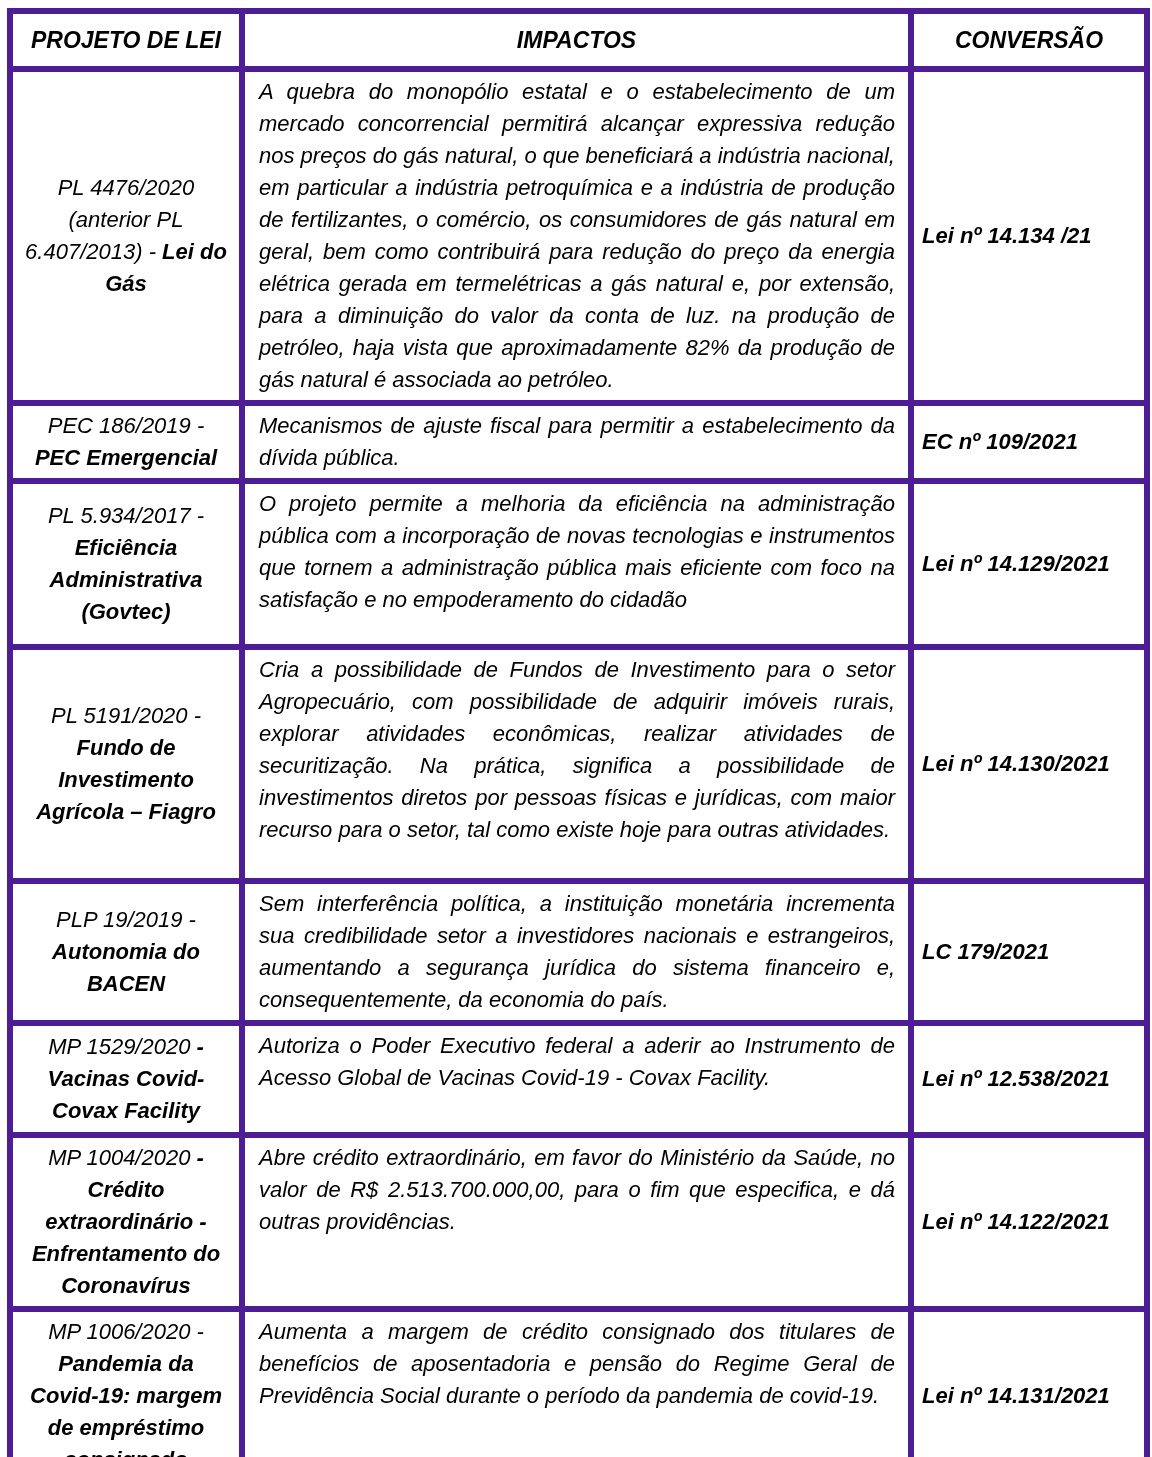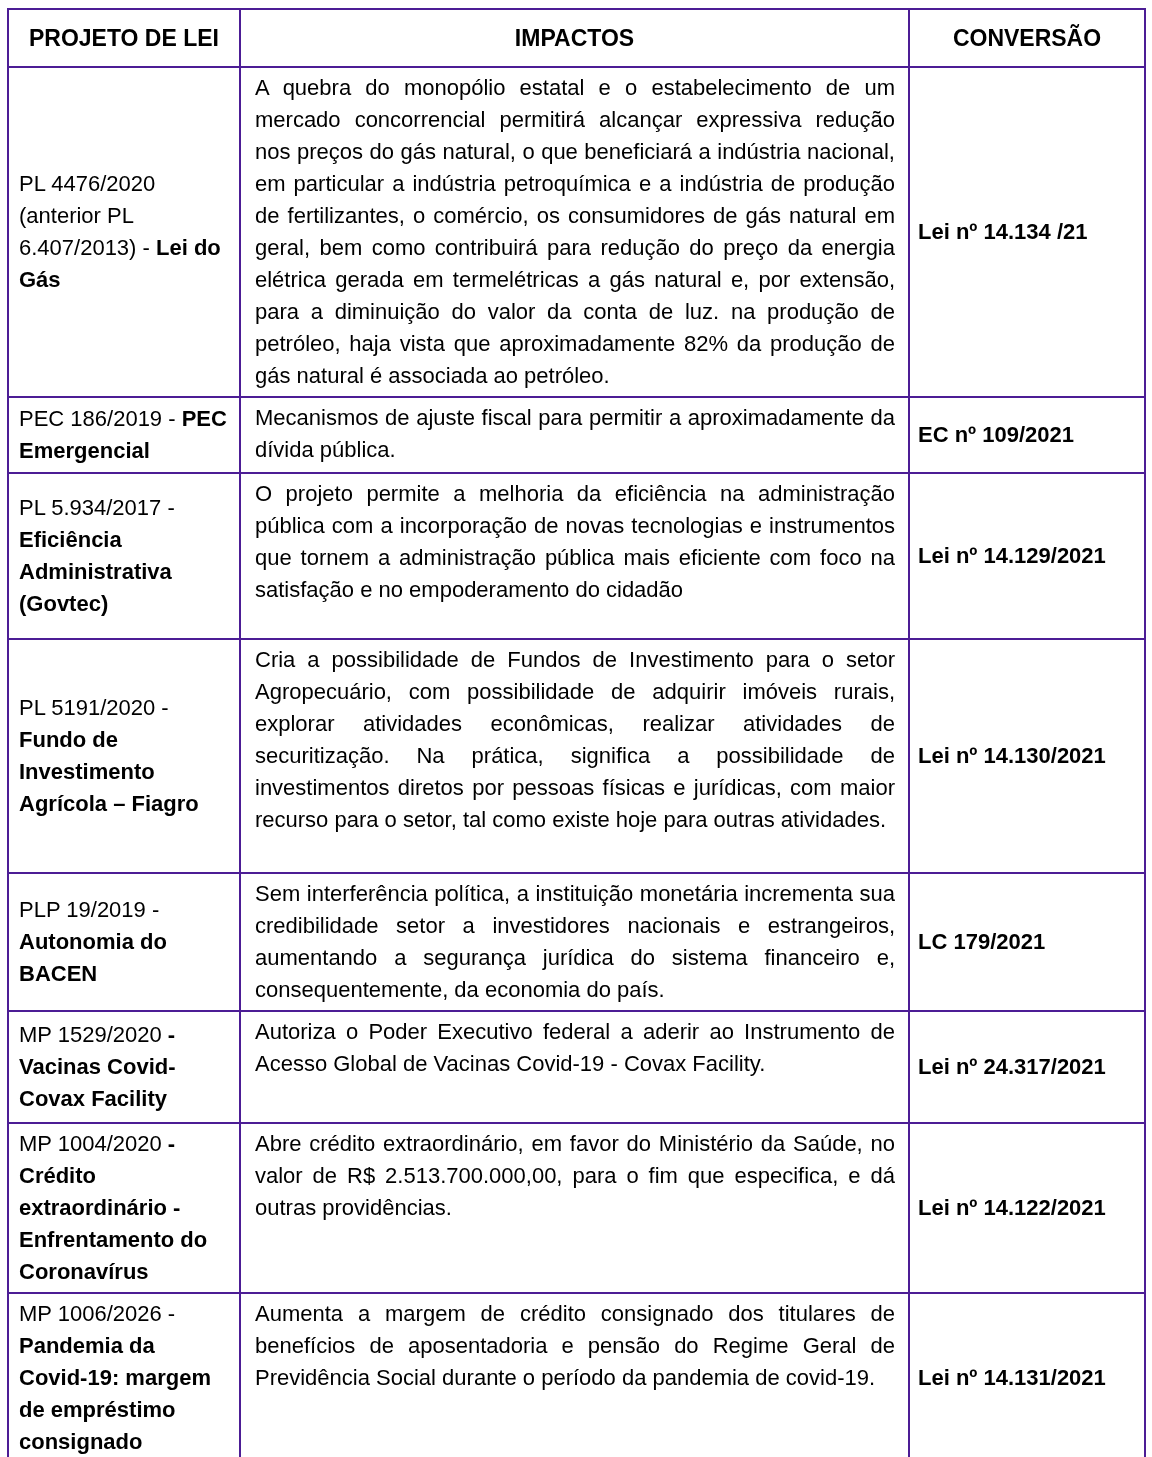"PROJETO DE LEI" table.law-table th, table.law-table td { border: 2px solid #4c1d95 -> 6px solid #4c1d95; font-style: none -> italic }
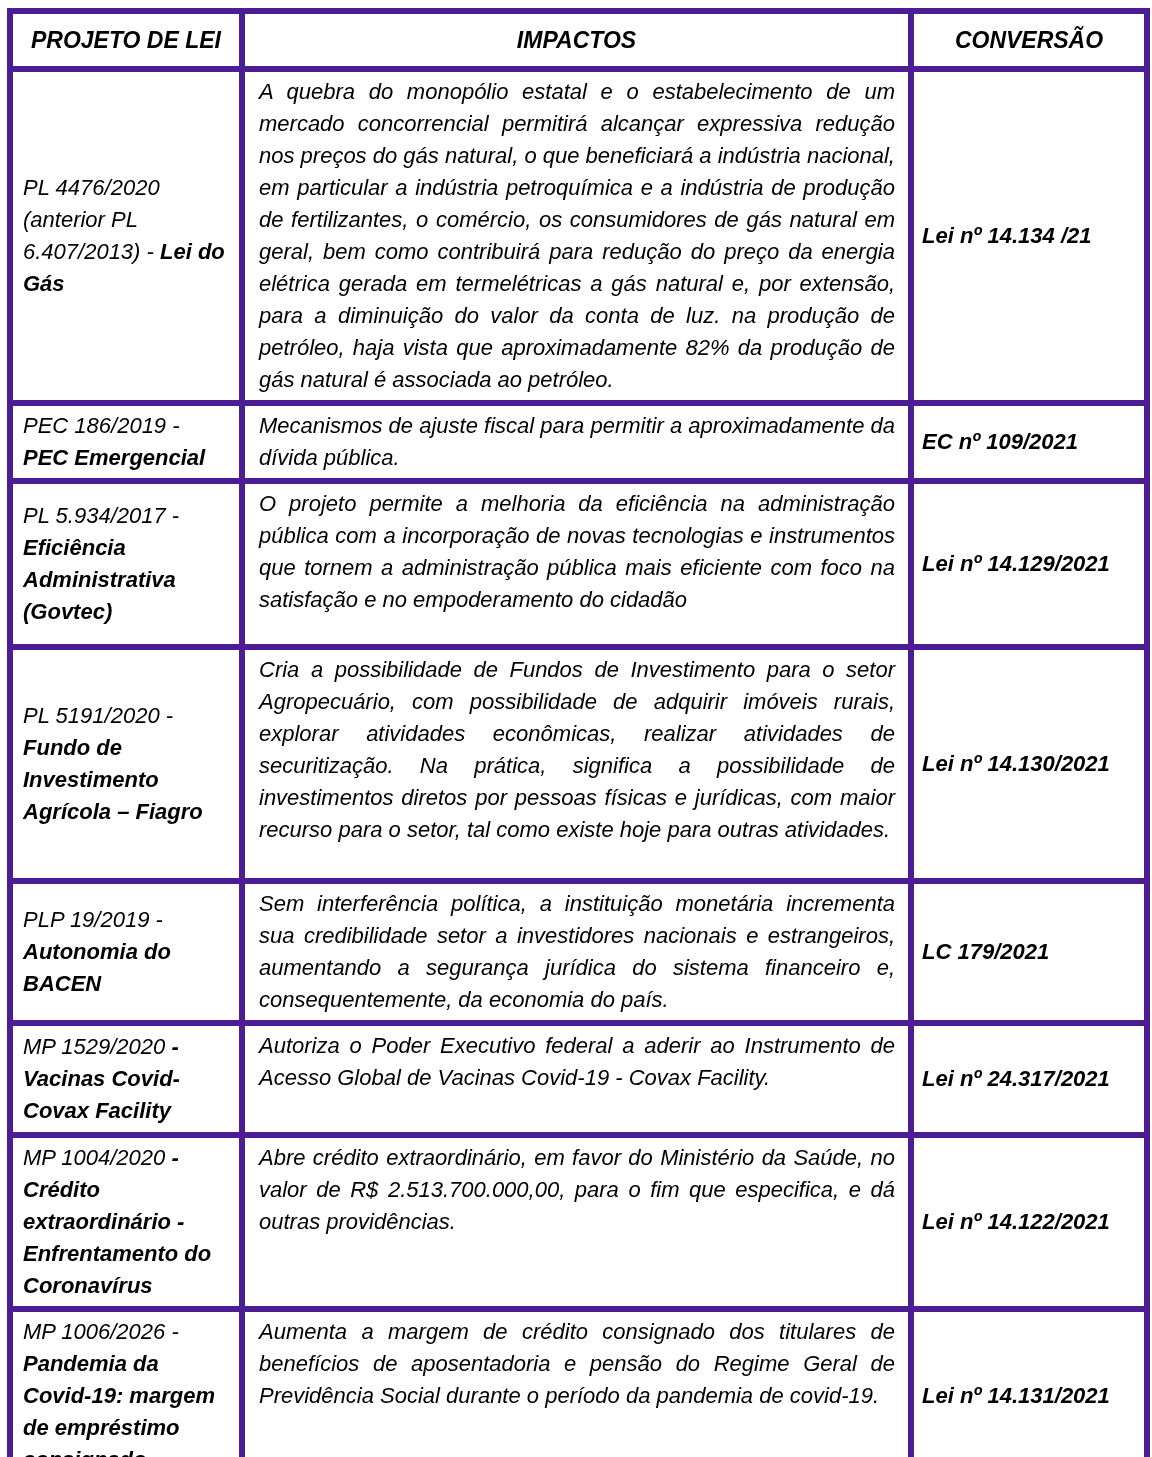"PL 4476/2020 (anterior PL 6.407/2013)" td.projeto { text-align: none -> center }
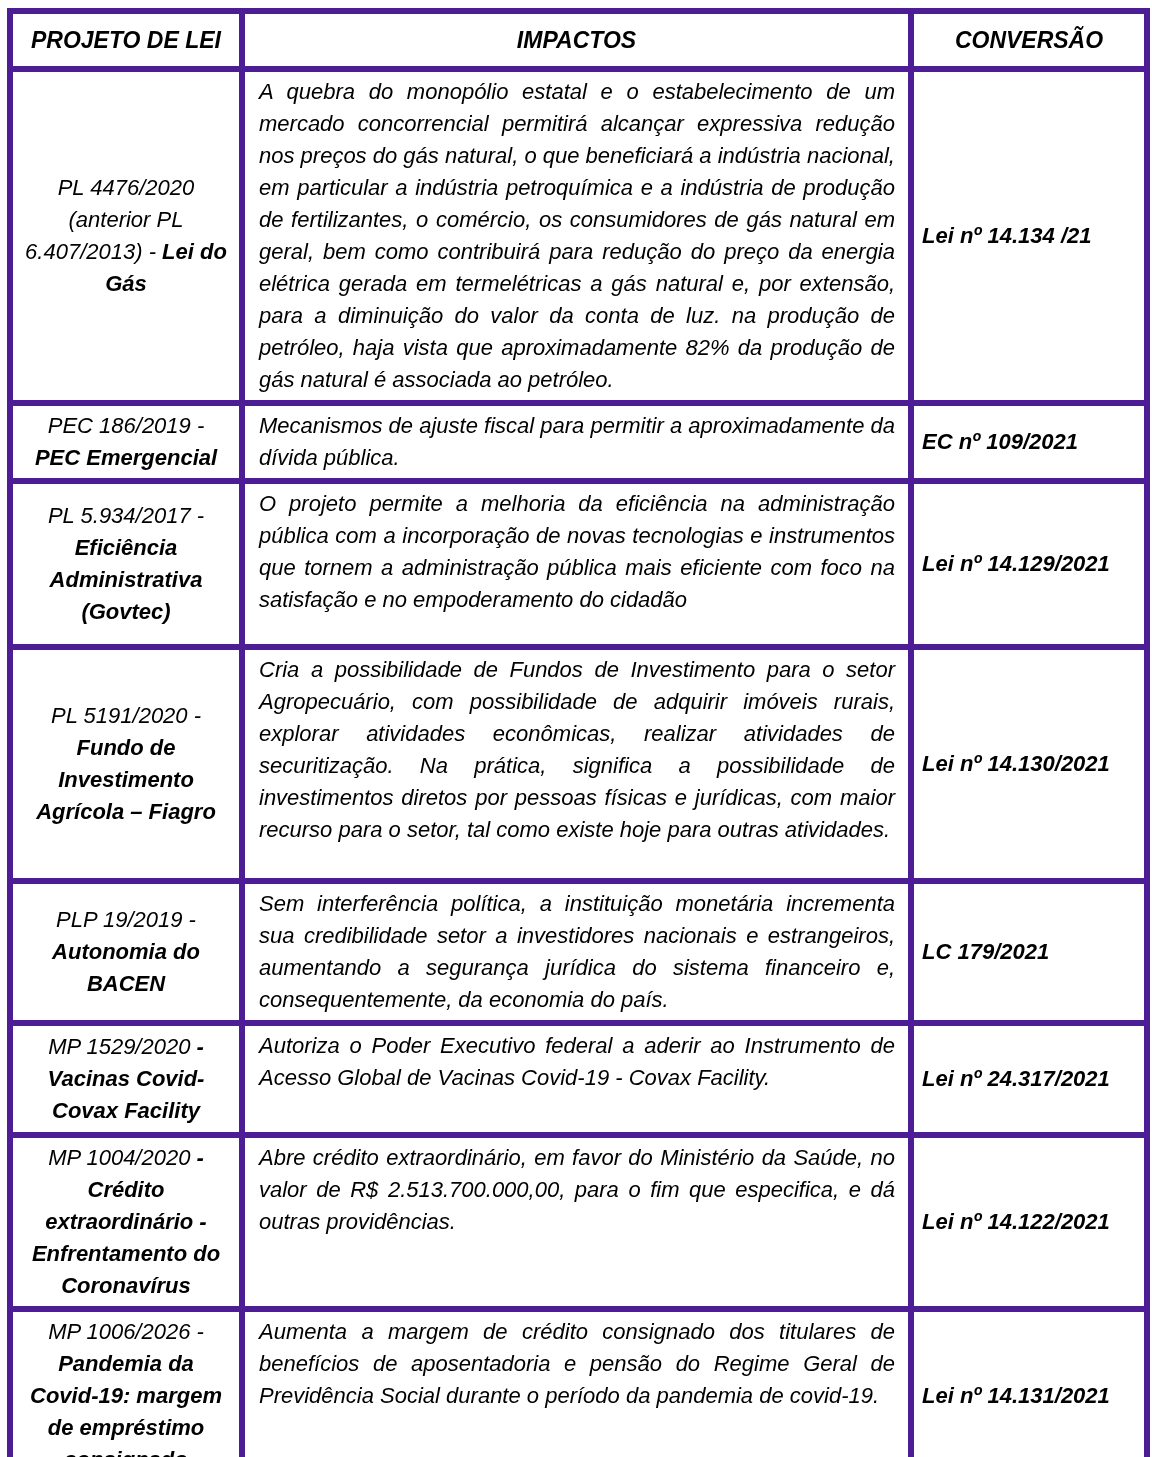"Mecanismos de ajuste fiscal para" td.impactos { text: aproximadamente -> estabelecimento }
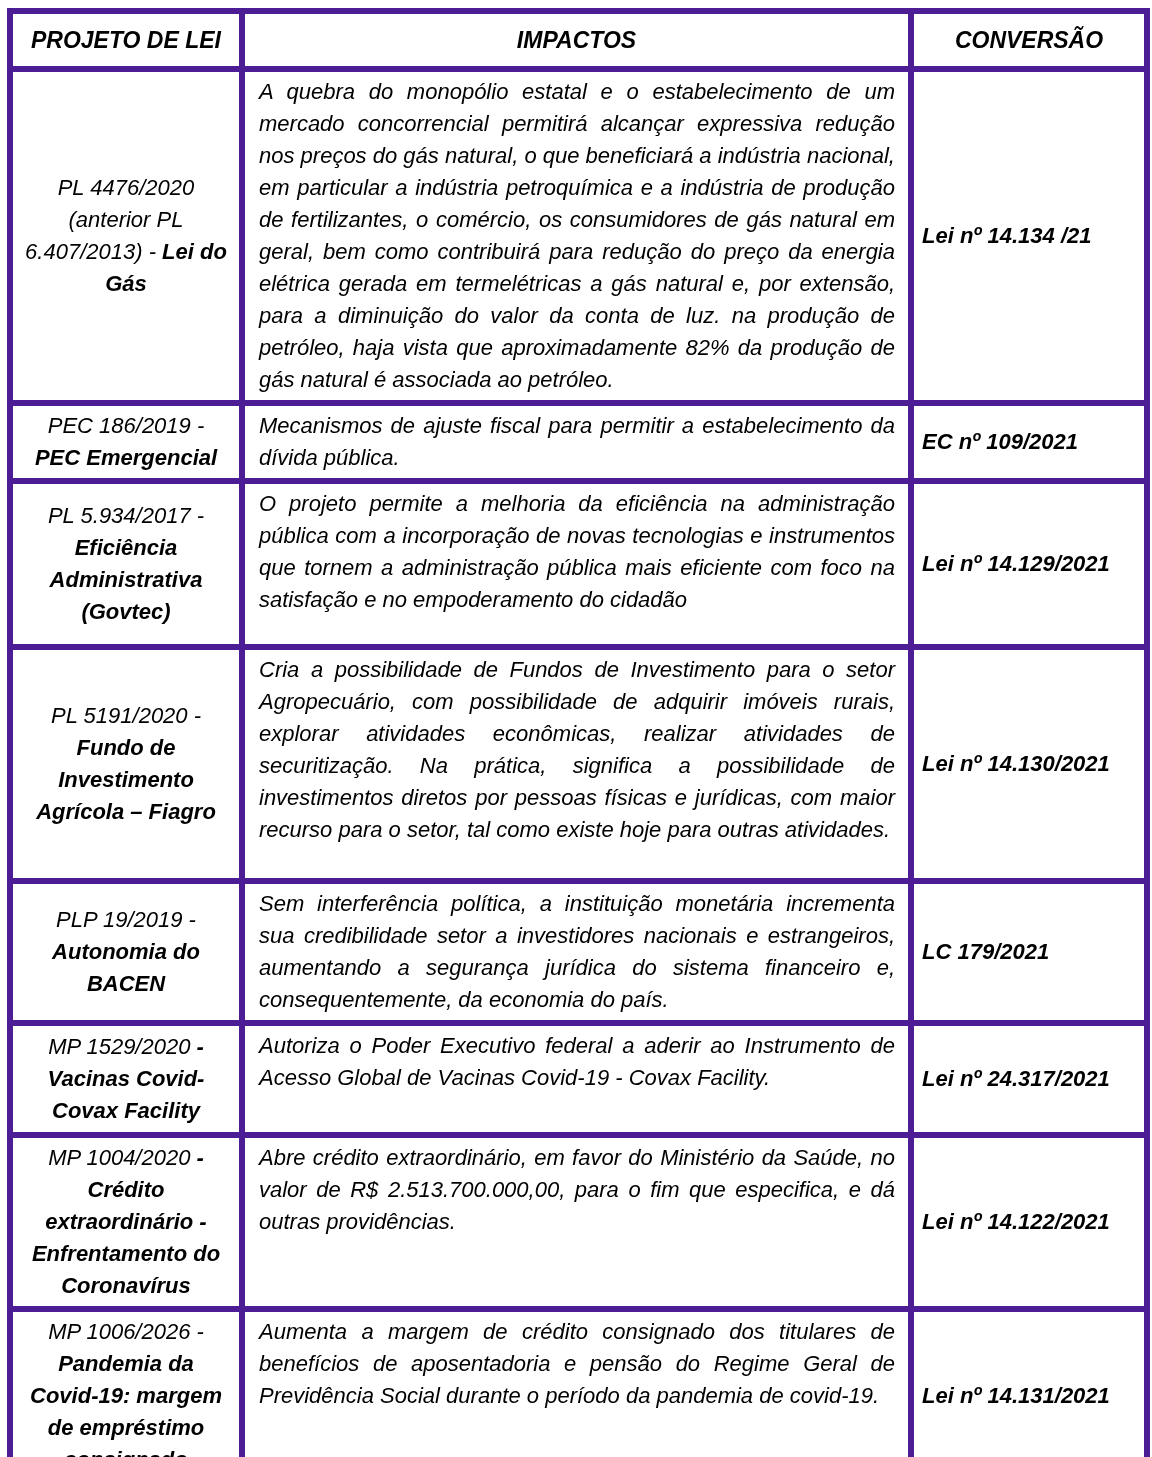"Lei nº 24.317/2021" td.conversao { text: 24.317/2021 -> 12.538/2021 }
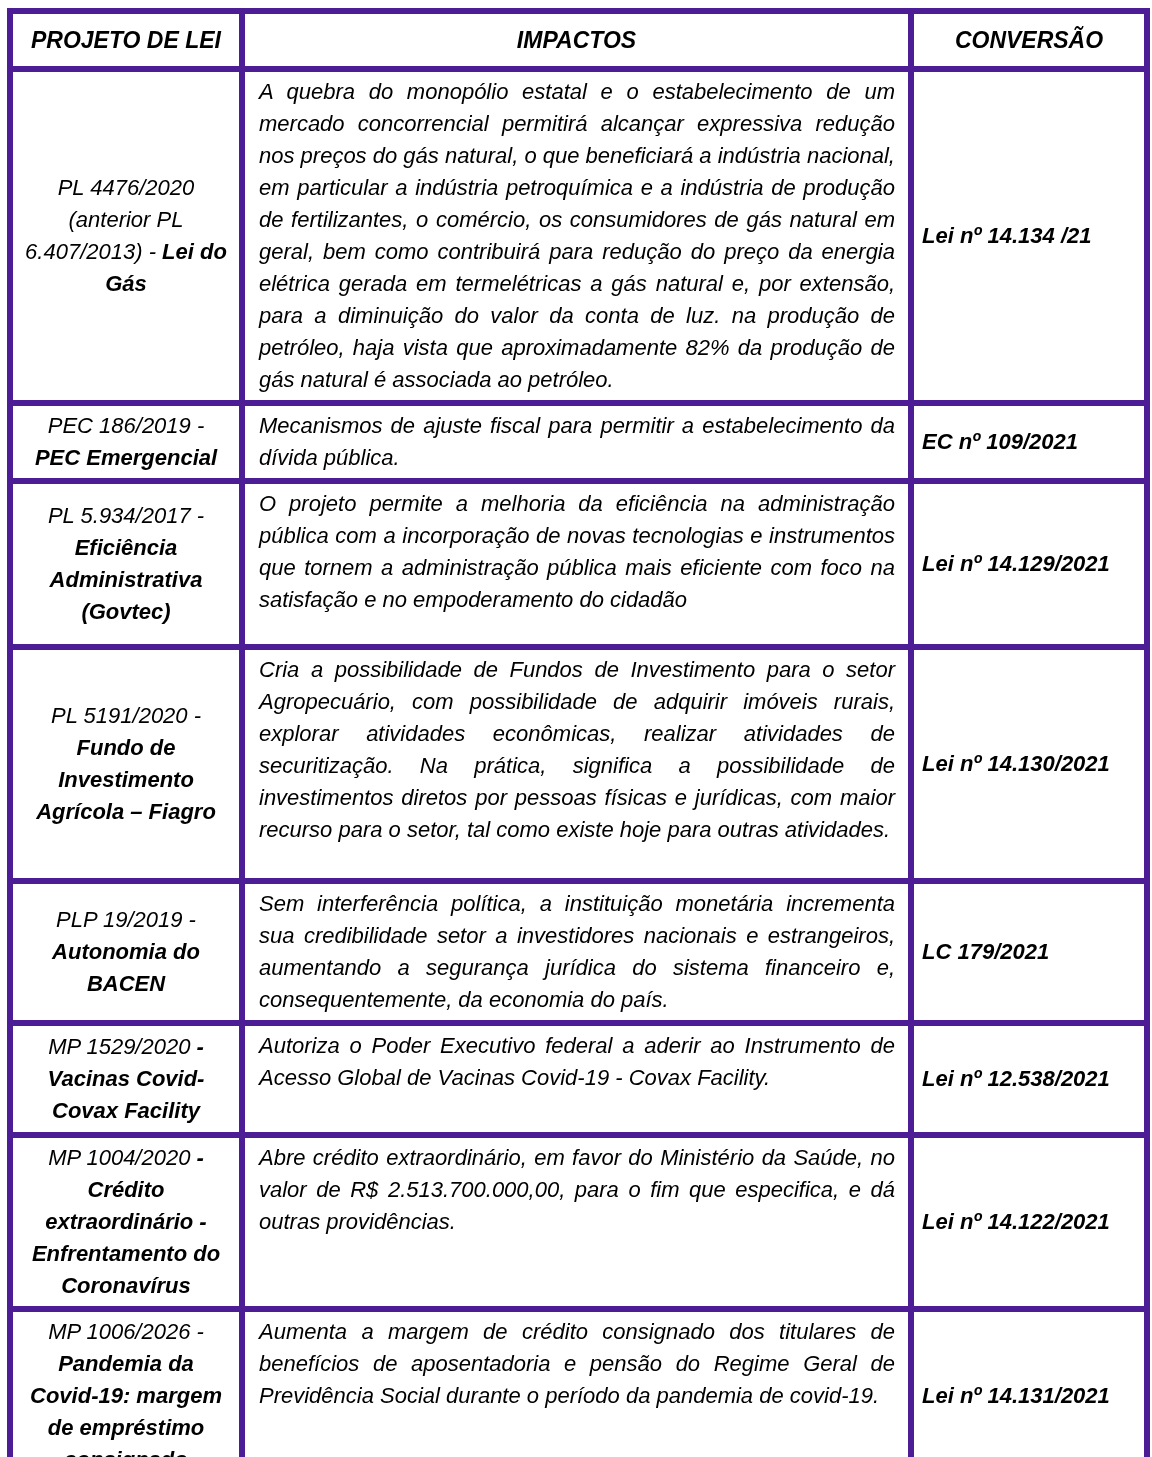"MP 1006/2026 -" span { text: 1006/2026 -> 1006/2020 }
